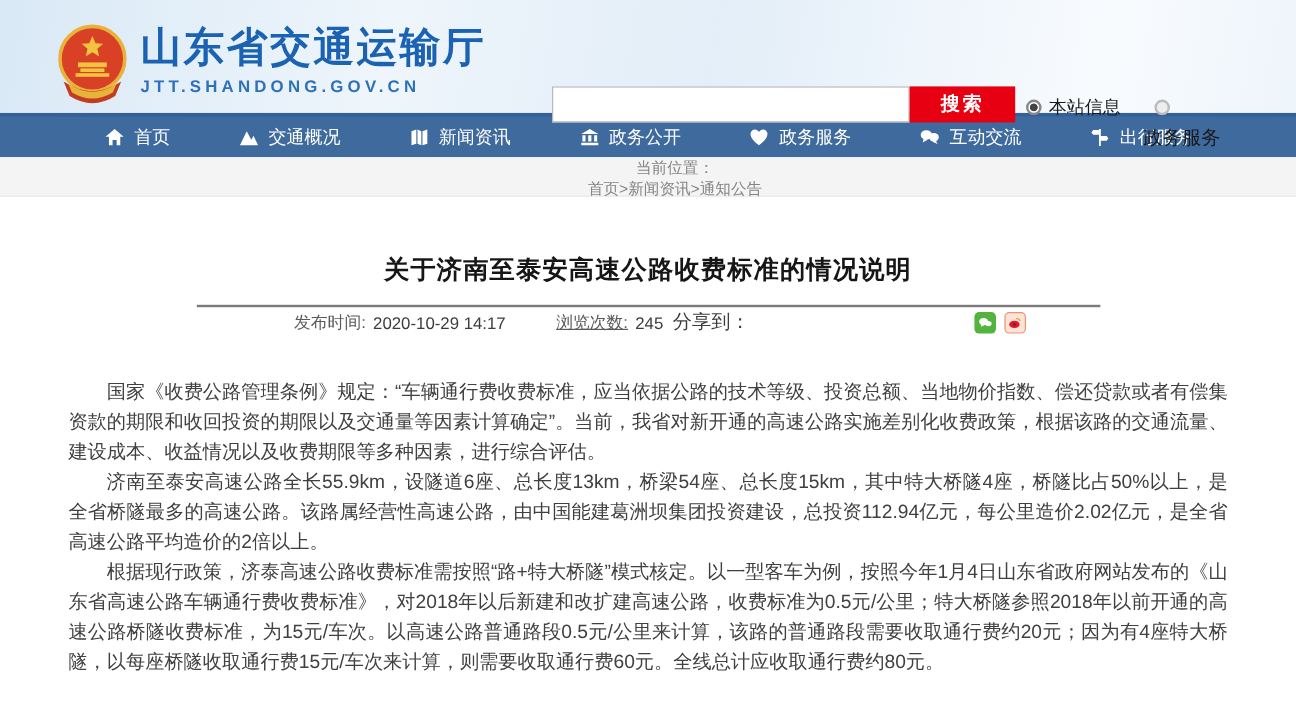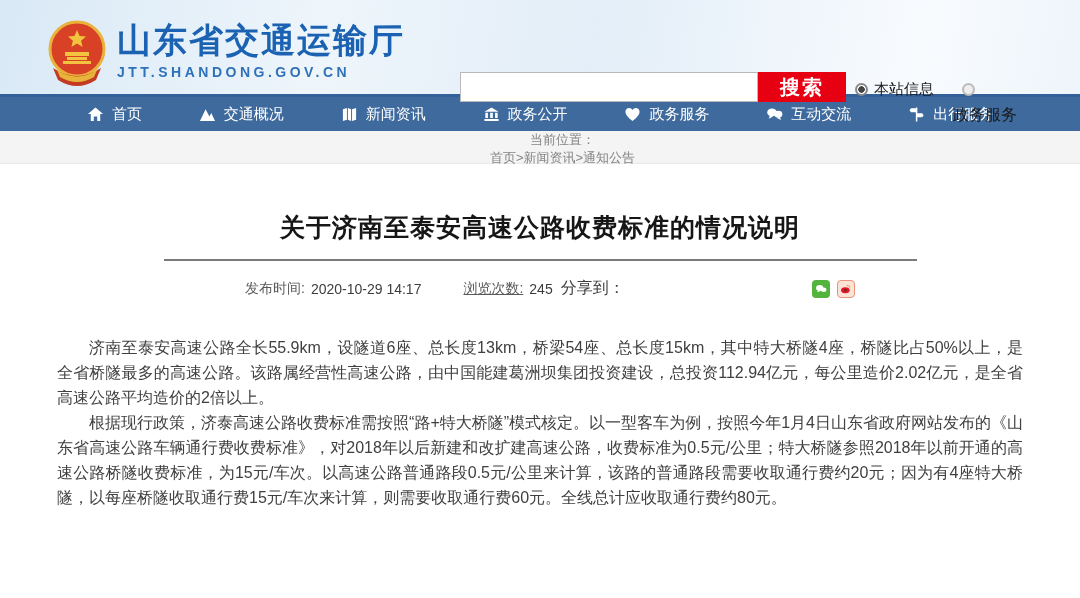"搜索" .search-btn { font-size: 20px -> 16px }
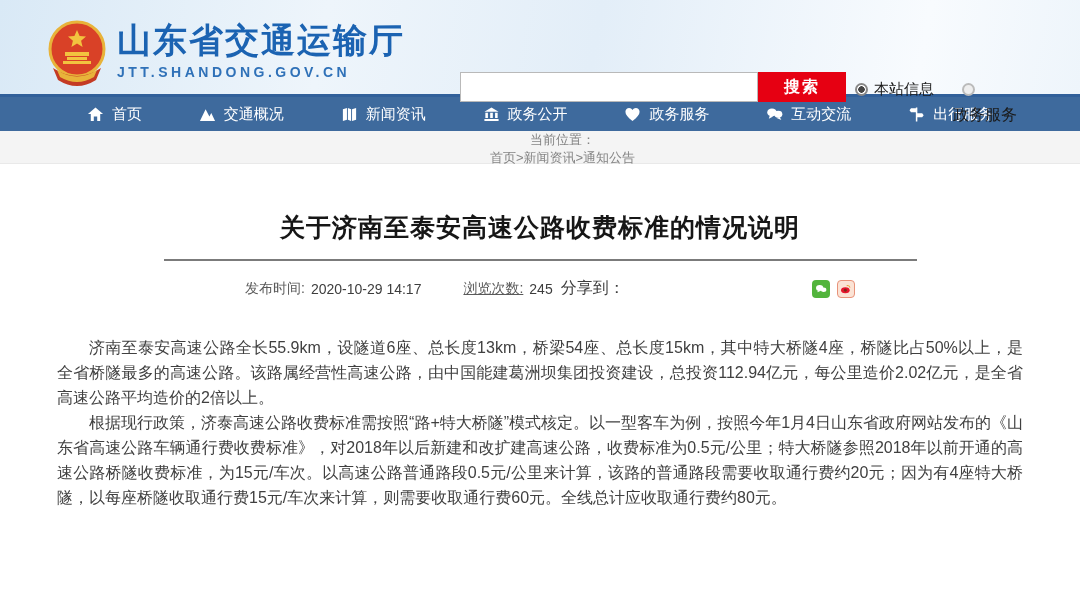"关于济南至泰安高速公路收费标准的情况说明" .article-title { font-size: 25px -> 21px }
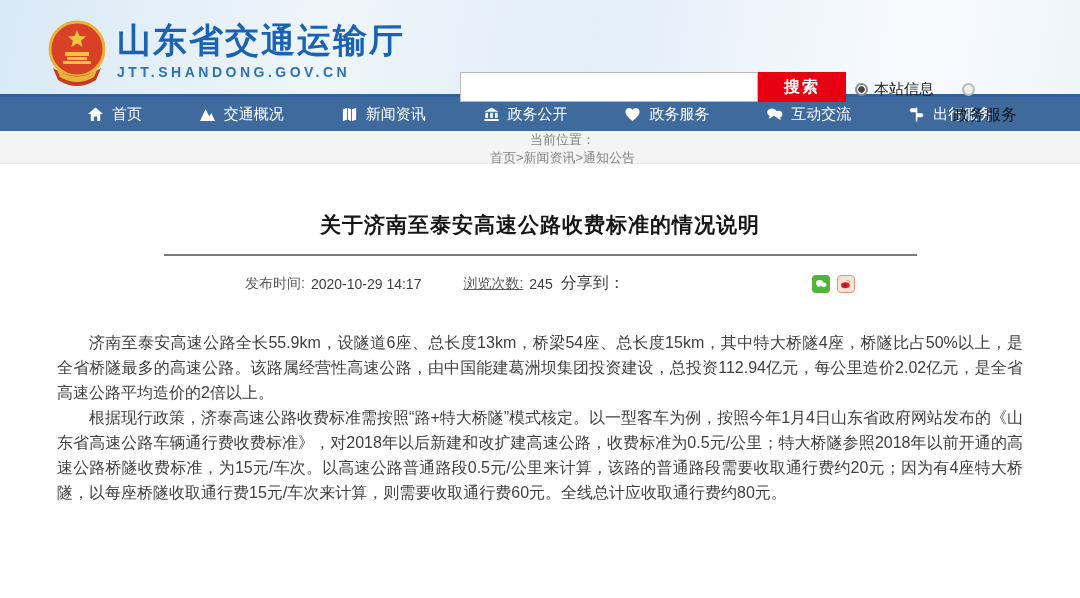"发布时间:" .meta { margin-top: 17px -> 2px }
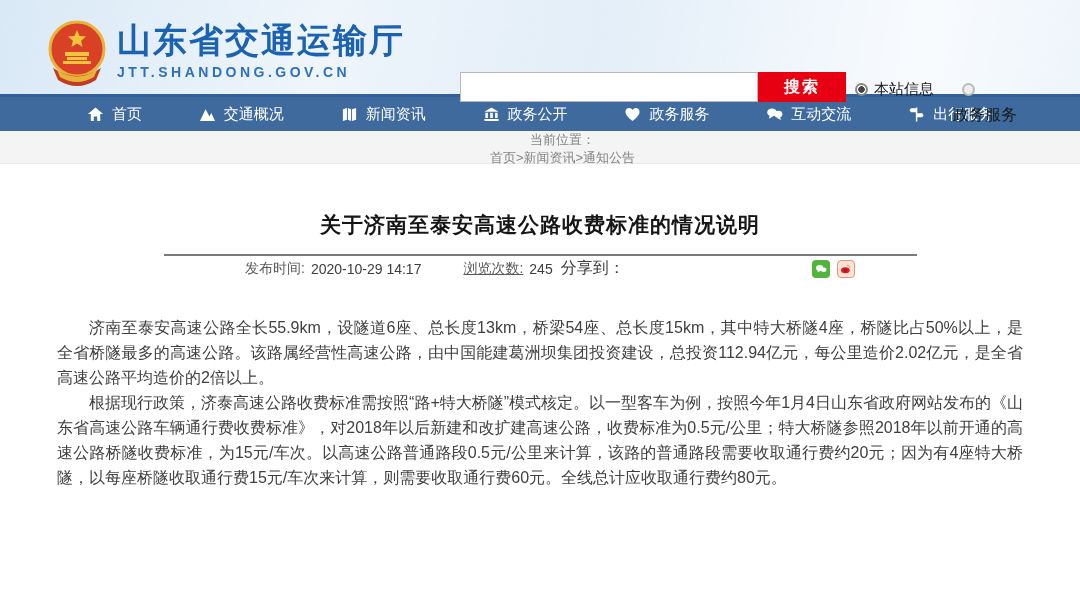"国家《收费公路管理条例》规定：“车辆通行费收费标准，应当依据公路的技术等级、投资" p { html: none -> <p>国家《收费公路管理条例》规定：“车辆通行费收费标准，应当依据公路的技术等级、投资总额、当地物价指数、偿还贷款或者有偿集资款的期限和收回投资的期限以及交通量等因素计算确定”。当前，我省对新开通的高速公路实施差别化收费政策，根据该路的交通流量、建设成本、收益情况以及收费期限等多种因素，进行综合评估。</p> }
